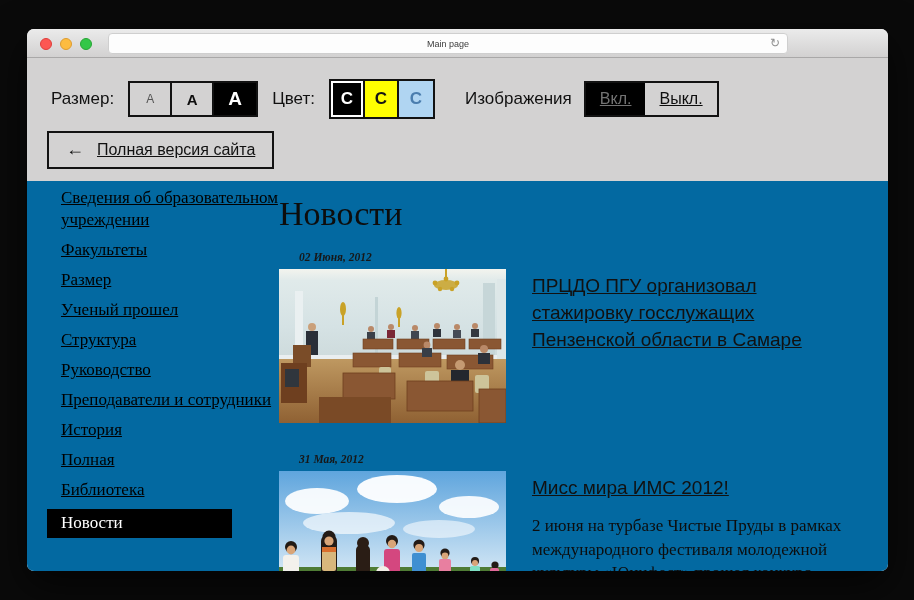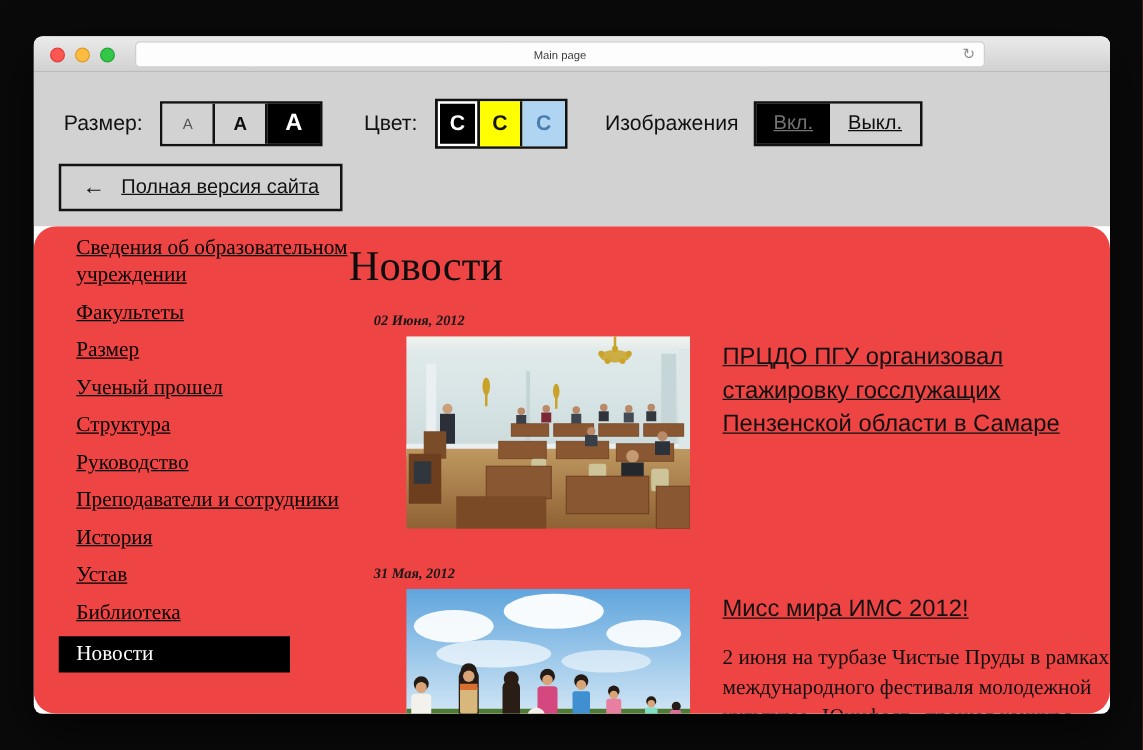"Цвет:" .gap-color { margin-left: 33px -> 14px }
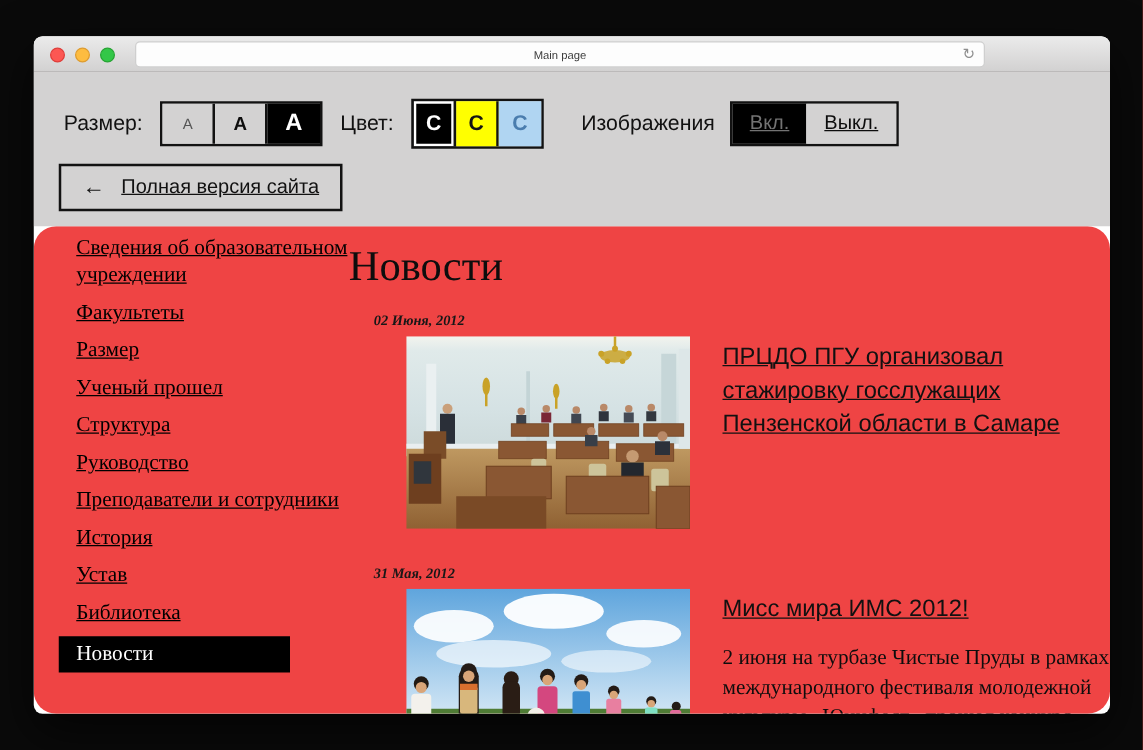"Сведения об образовательном учреждении" .page { background: #ef4444 -> #0369a1; border-radius: 18px -> none }
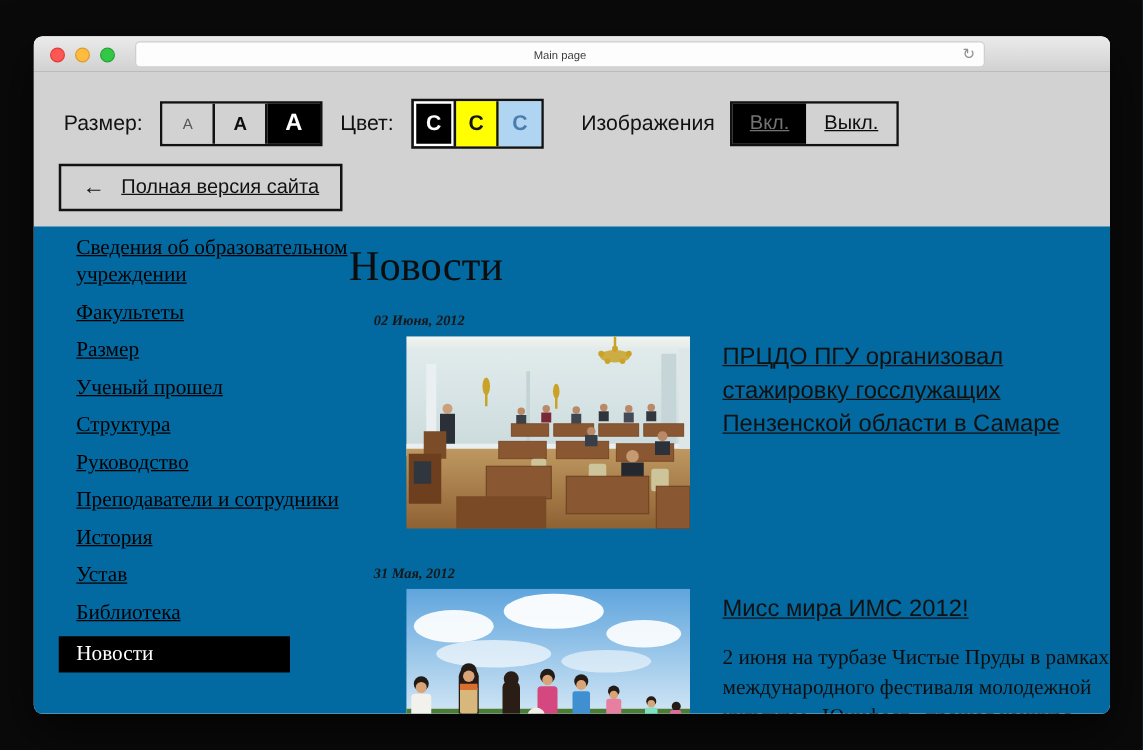"ПРЦДО ПГУ организовал стажировку" .artrow { margin-left: 46px -> none }
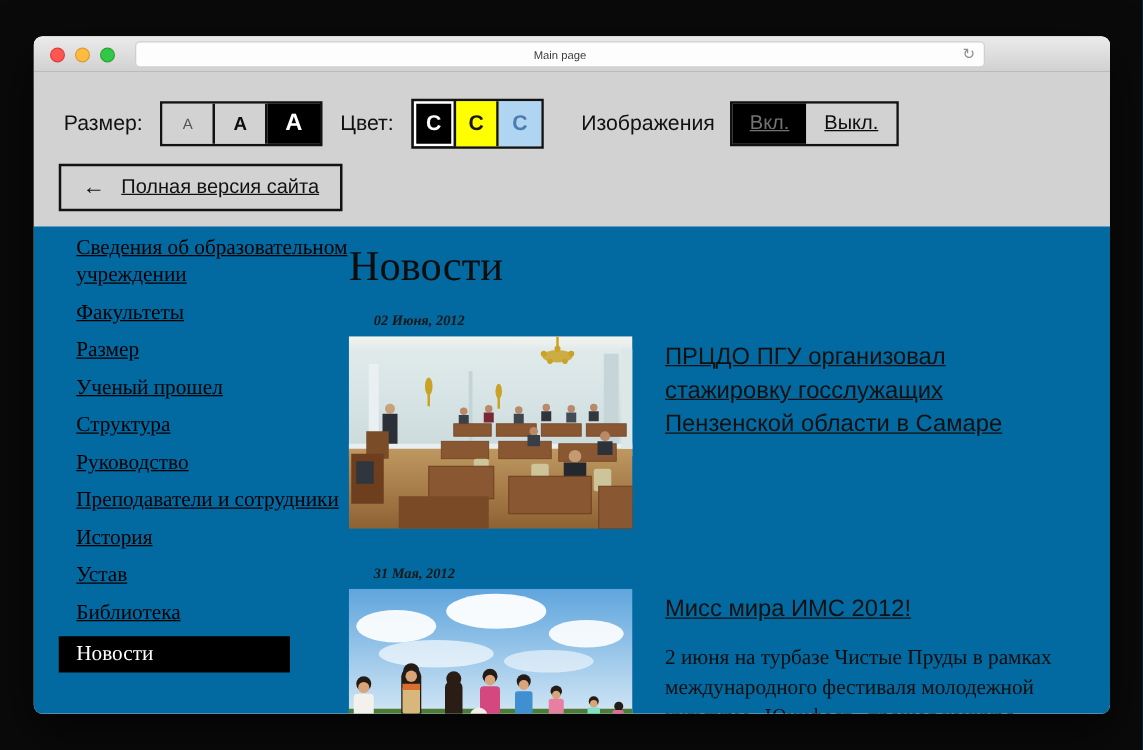"Устав" a.nav-item { text: Устав -> Полная }
